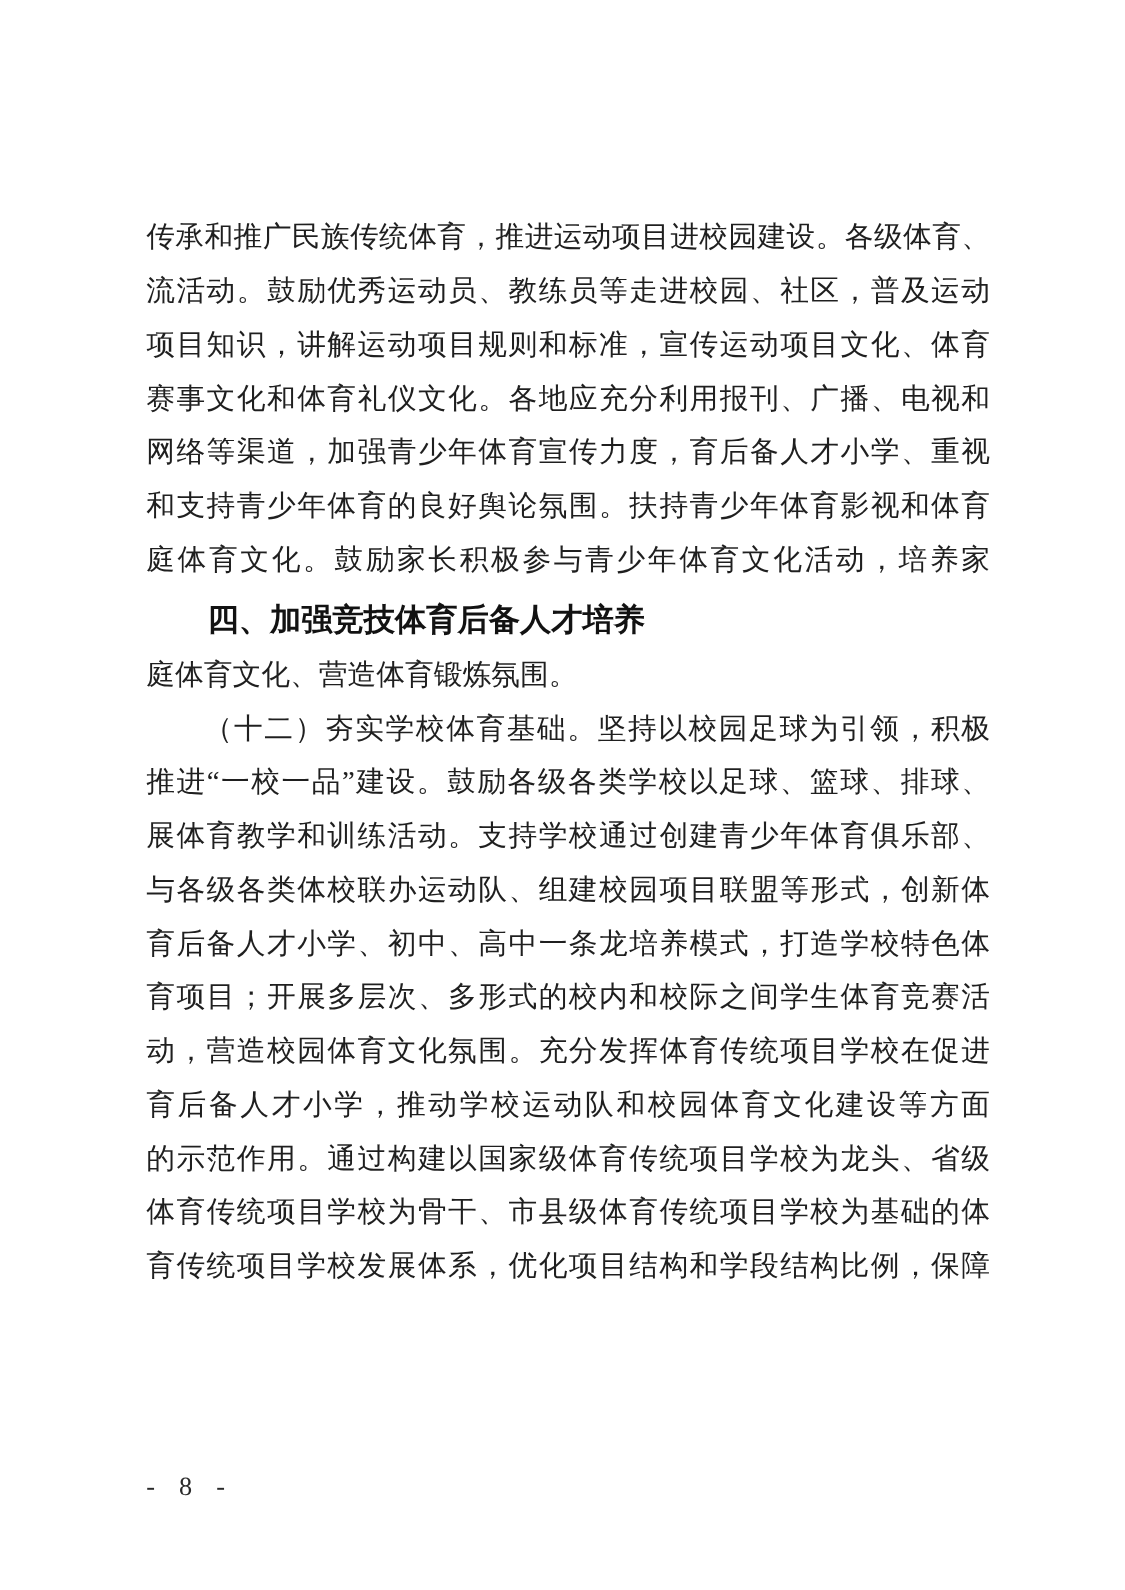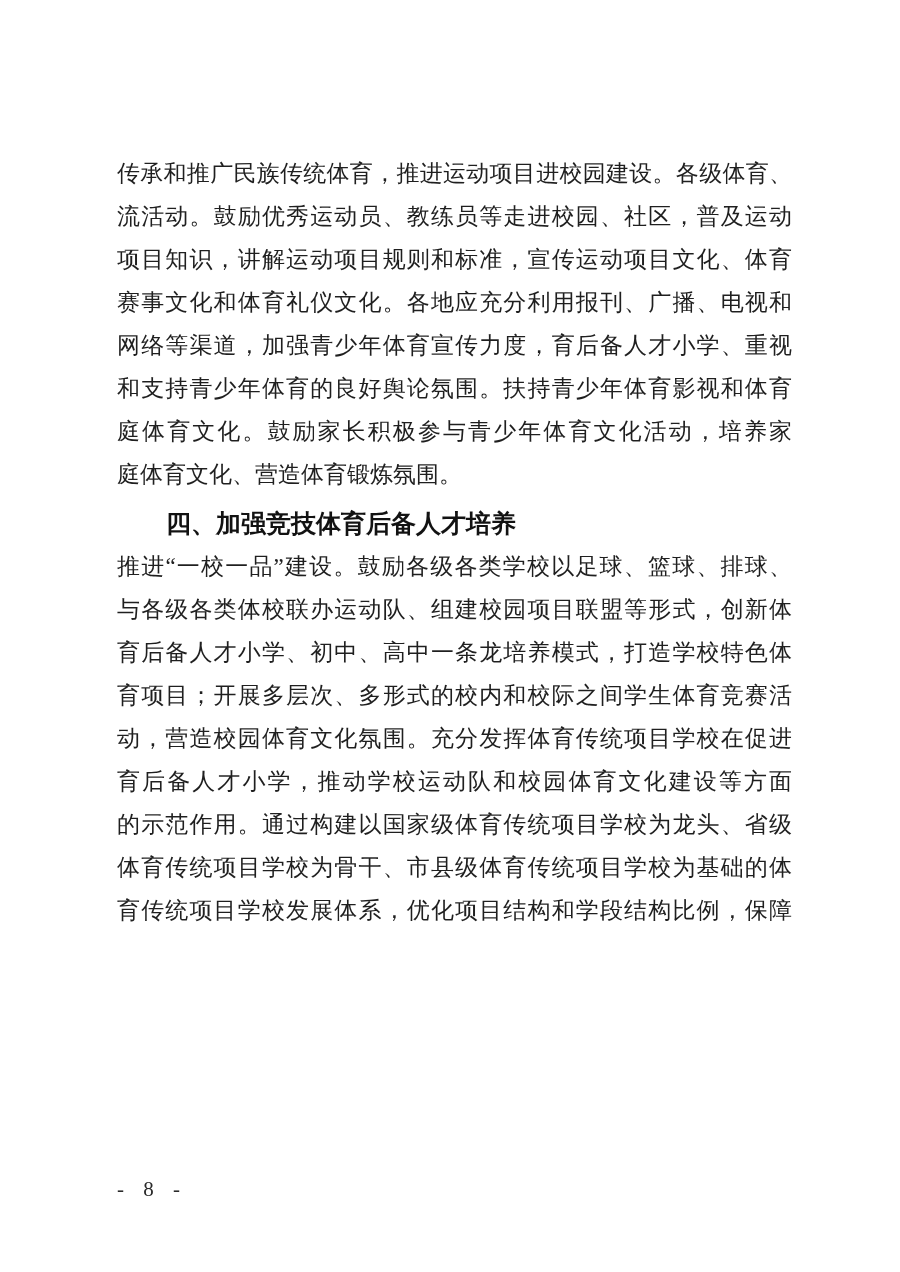"传承和推广民族传统体育，推进运动项目进校园建设。各级体育、" .text-block { top: 152px -> 168px }
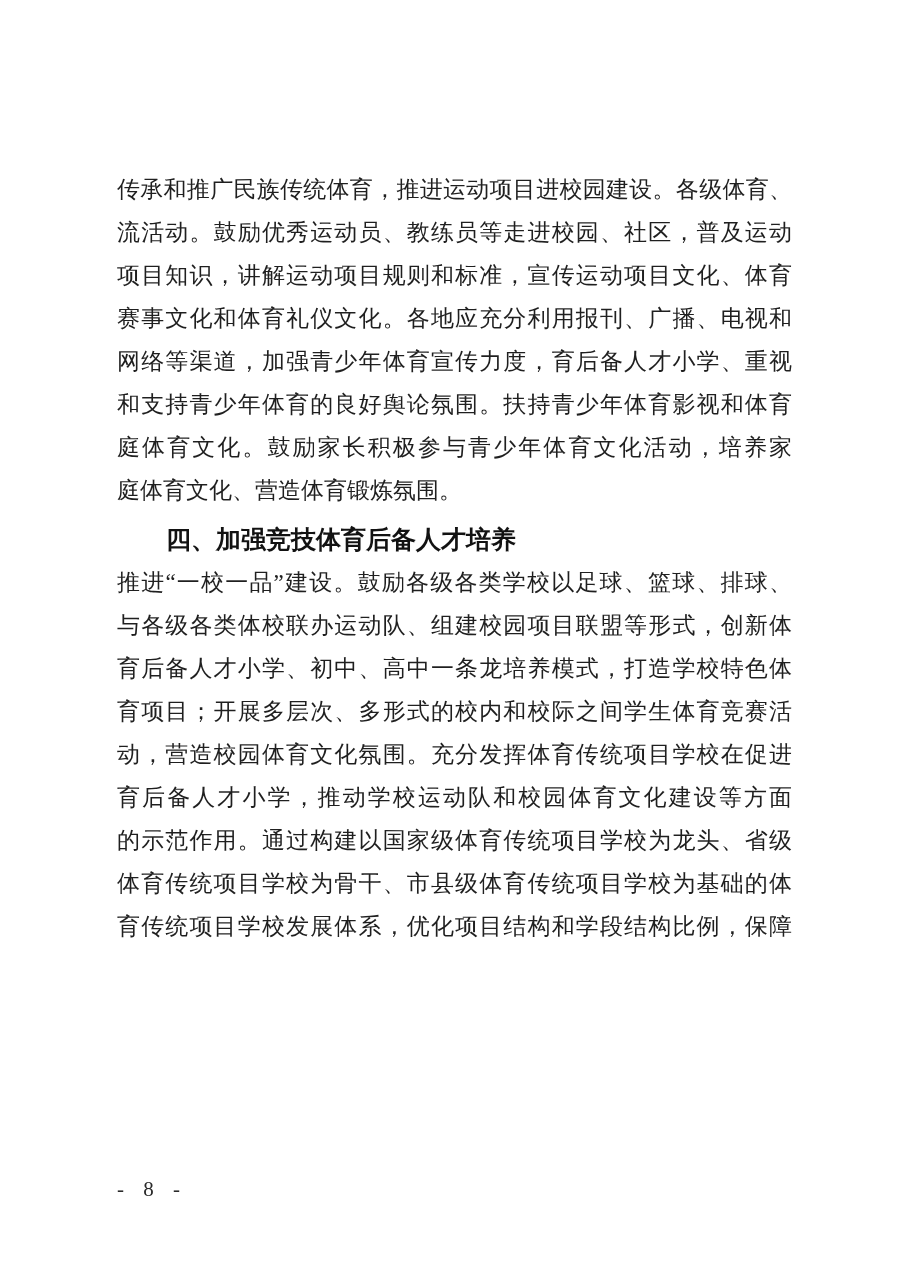"庭体育文化、营造体育锻炼氛围。" div.line { order: before "四、加强竞技体育后备人才培养" -> after "四、加强竞技体育后备人才培养" }
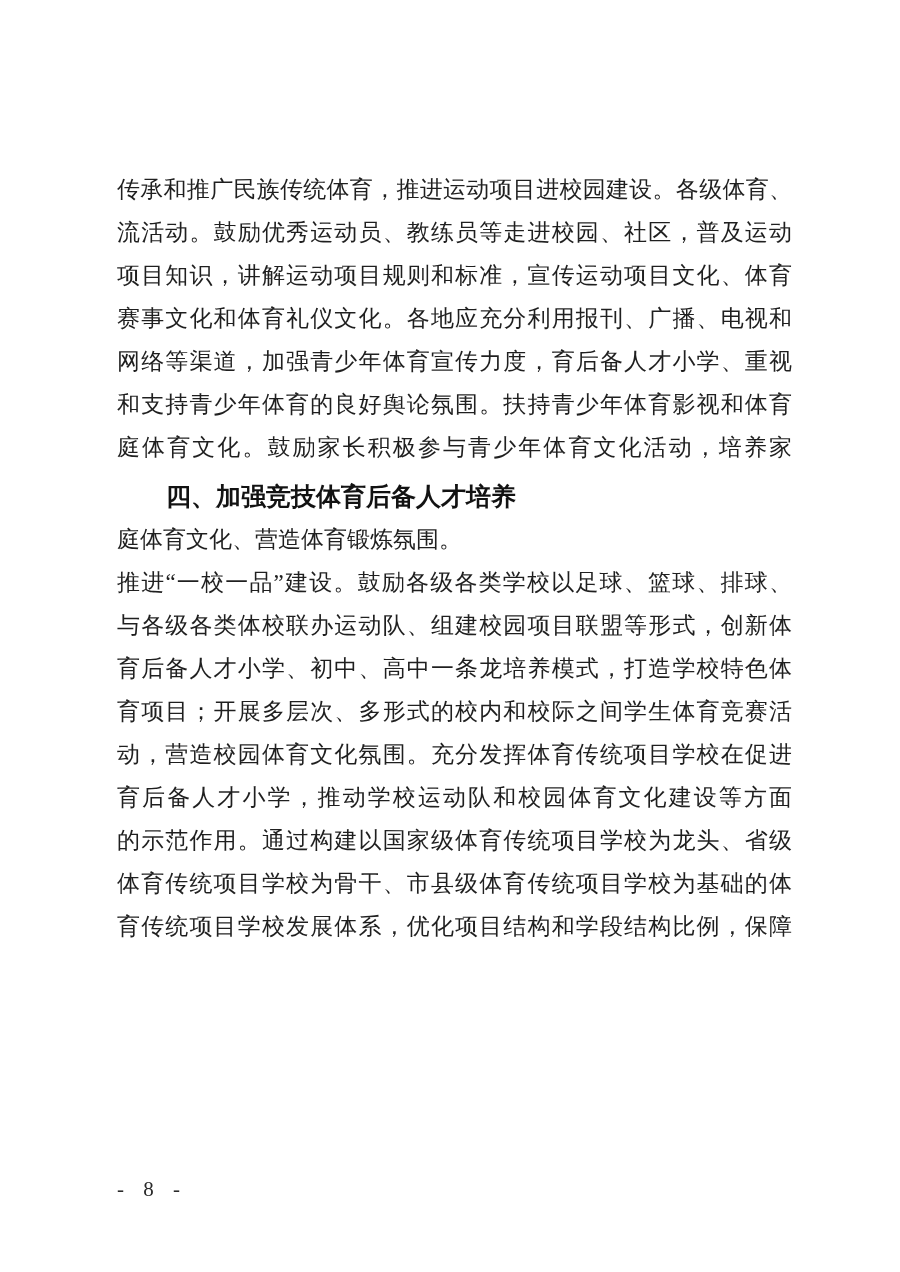"（十二）夯实学校体育基础。坚持以校园足球为引领，积极" div.line { html: none -> <div>（十二）夯实学校体育基础。坚持以校园足球为引领，积极</div> }
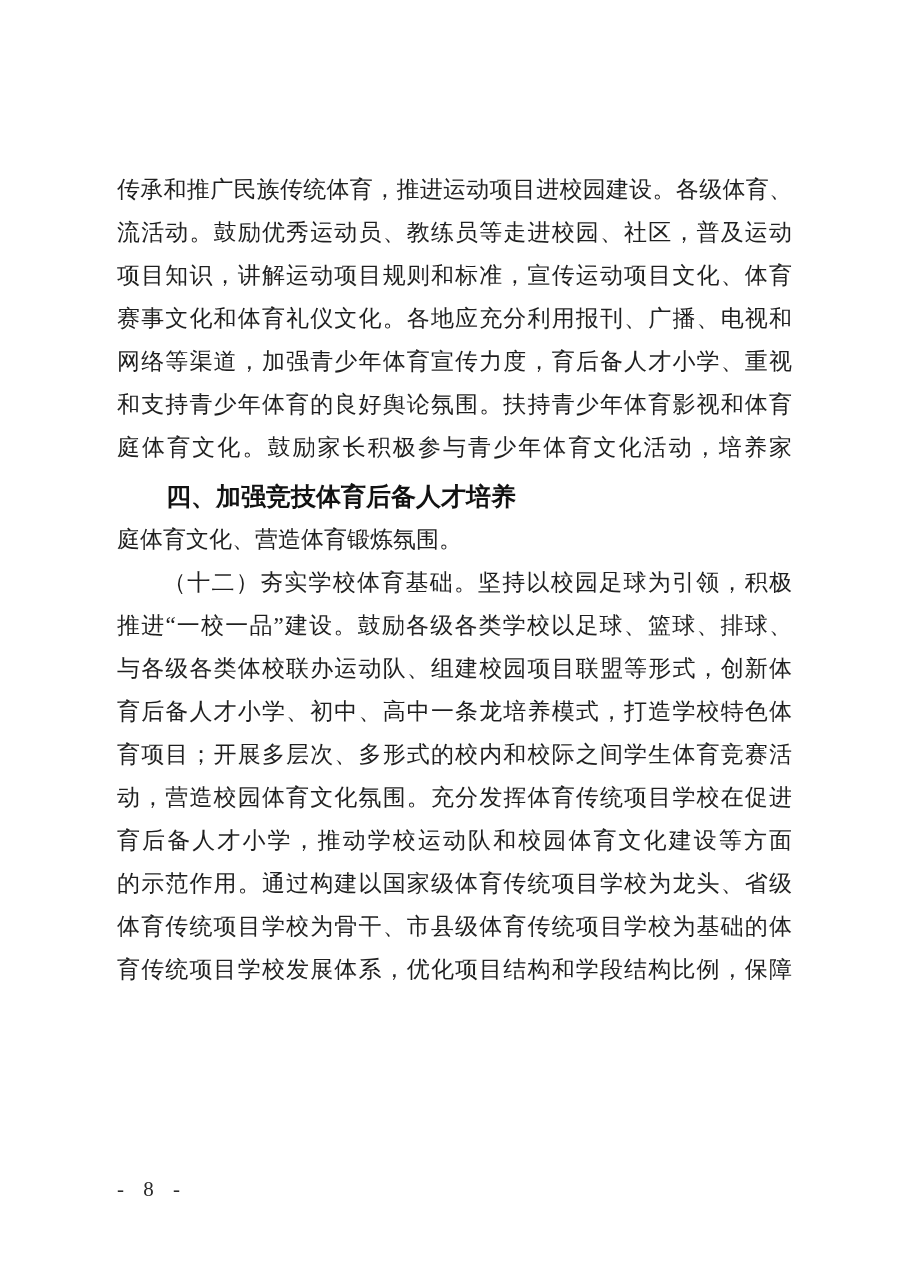"展体育教学和训练活动。支持学校通过创建青少年体育俱乐部、" div.line { html: none -> <div>展体育教学和训练活动。支持学校通过创建青少年体育俱乐部、</div> }
